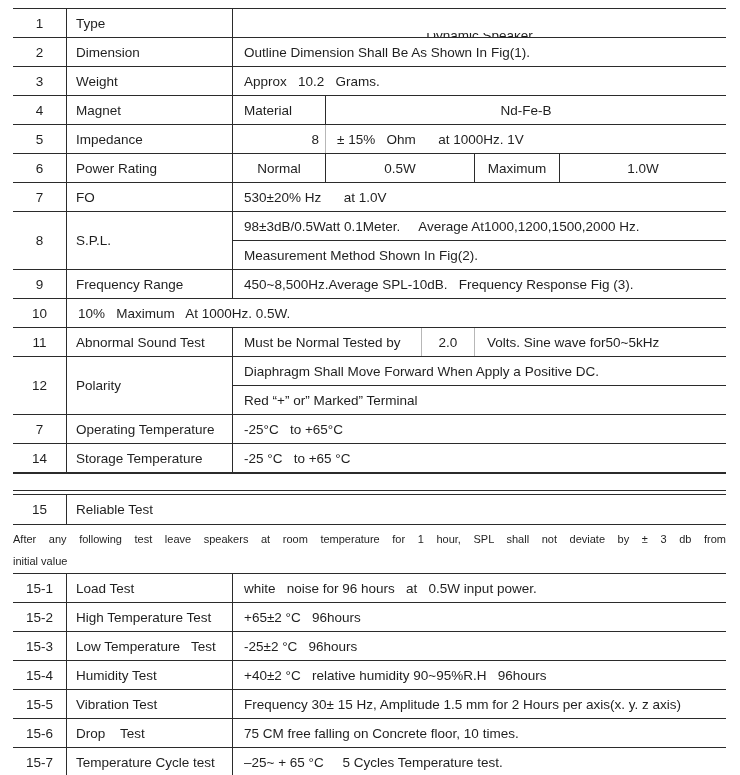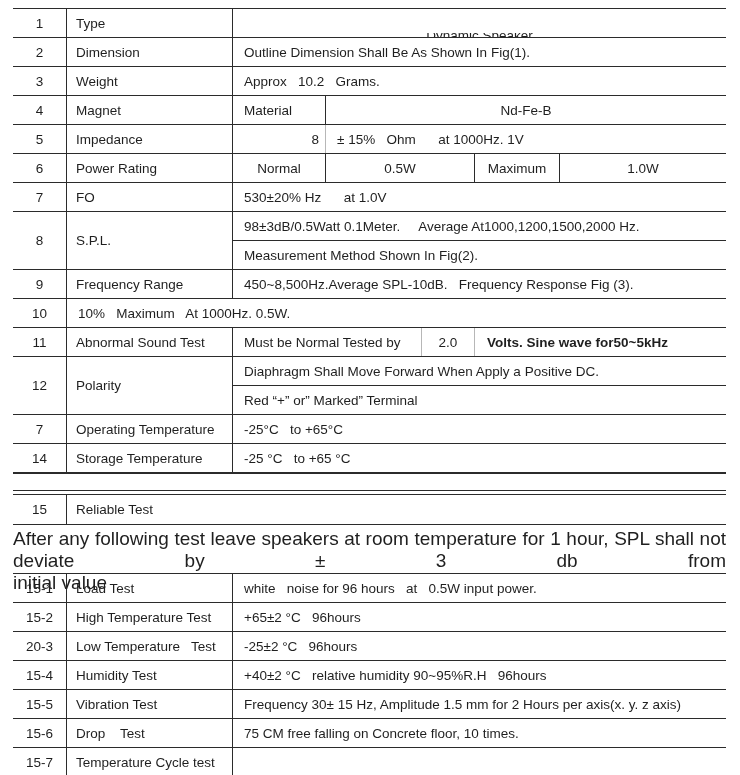"Volts. Sine wave for50~5kHz" .pad12 { font-weight: bold -> none }
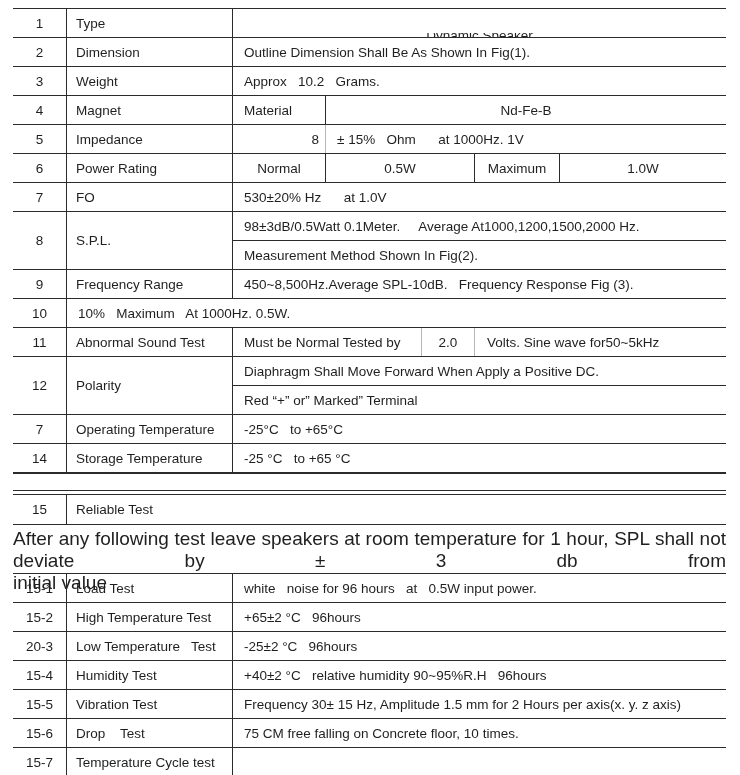"After any following test leave" .note-row { font-size: 19px -> 11px }
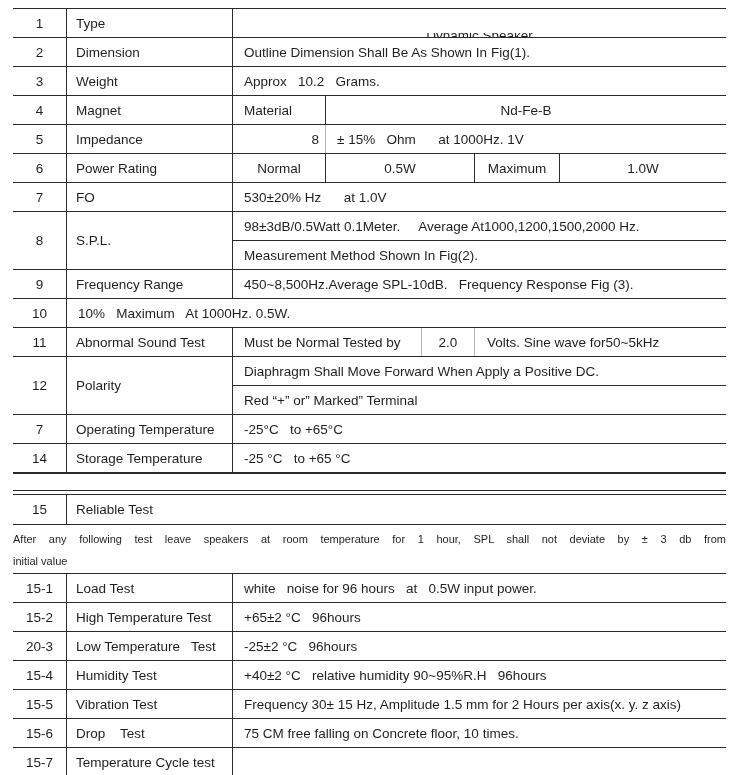"20-3" div.cell { text: 20-3 -> 15-3 }
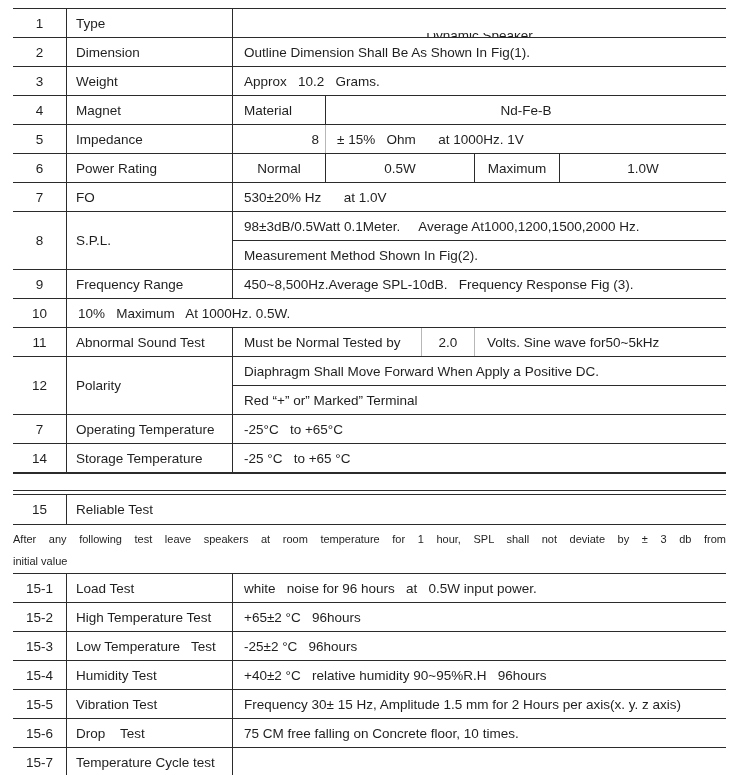"–25~ + 65 °C 5" div.cell { html: none -> <div>–25~ + 65 °C 5 Cycles Temperature test.</div> }
